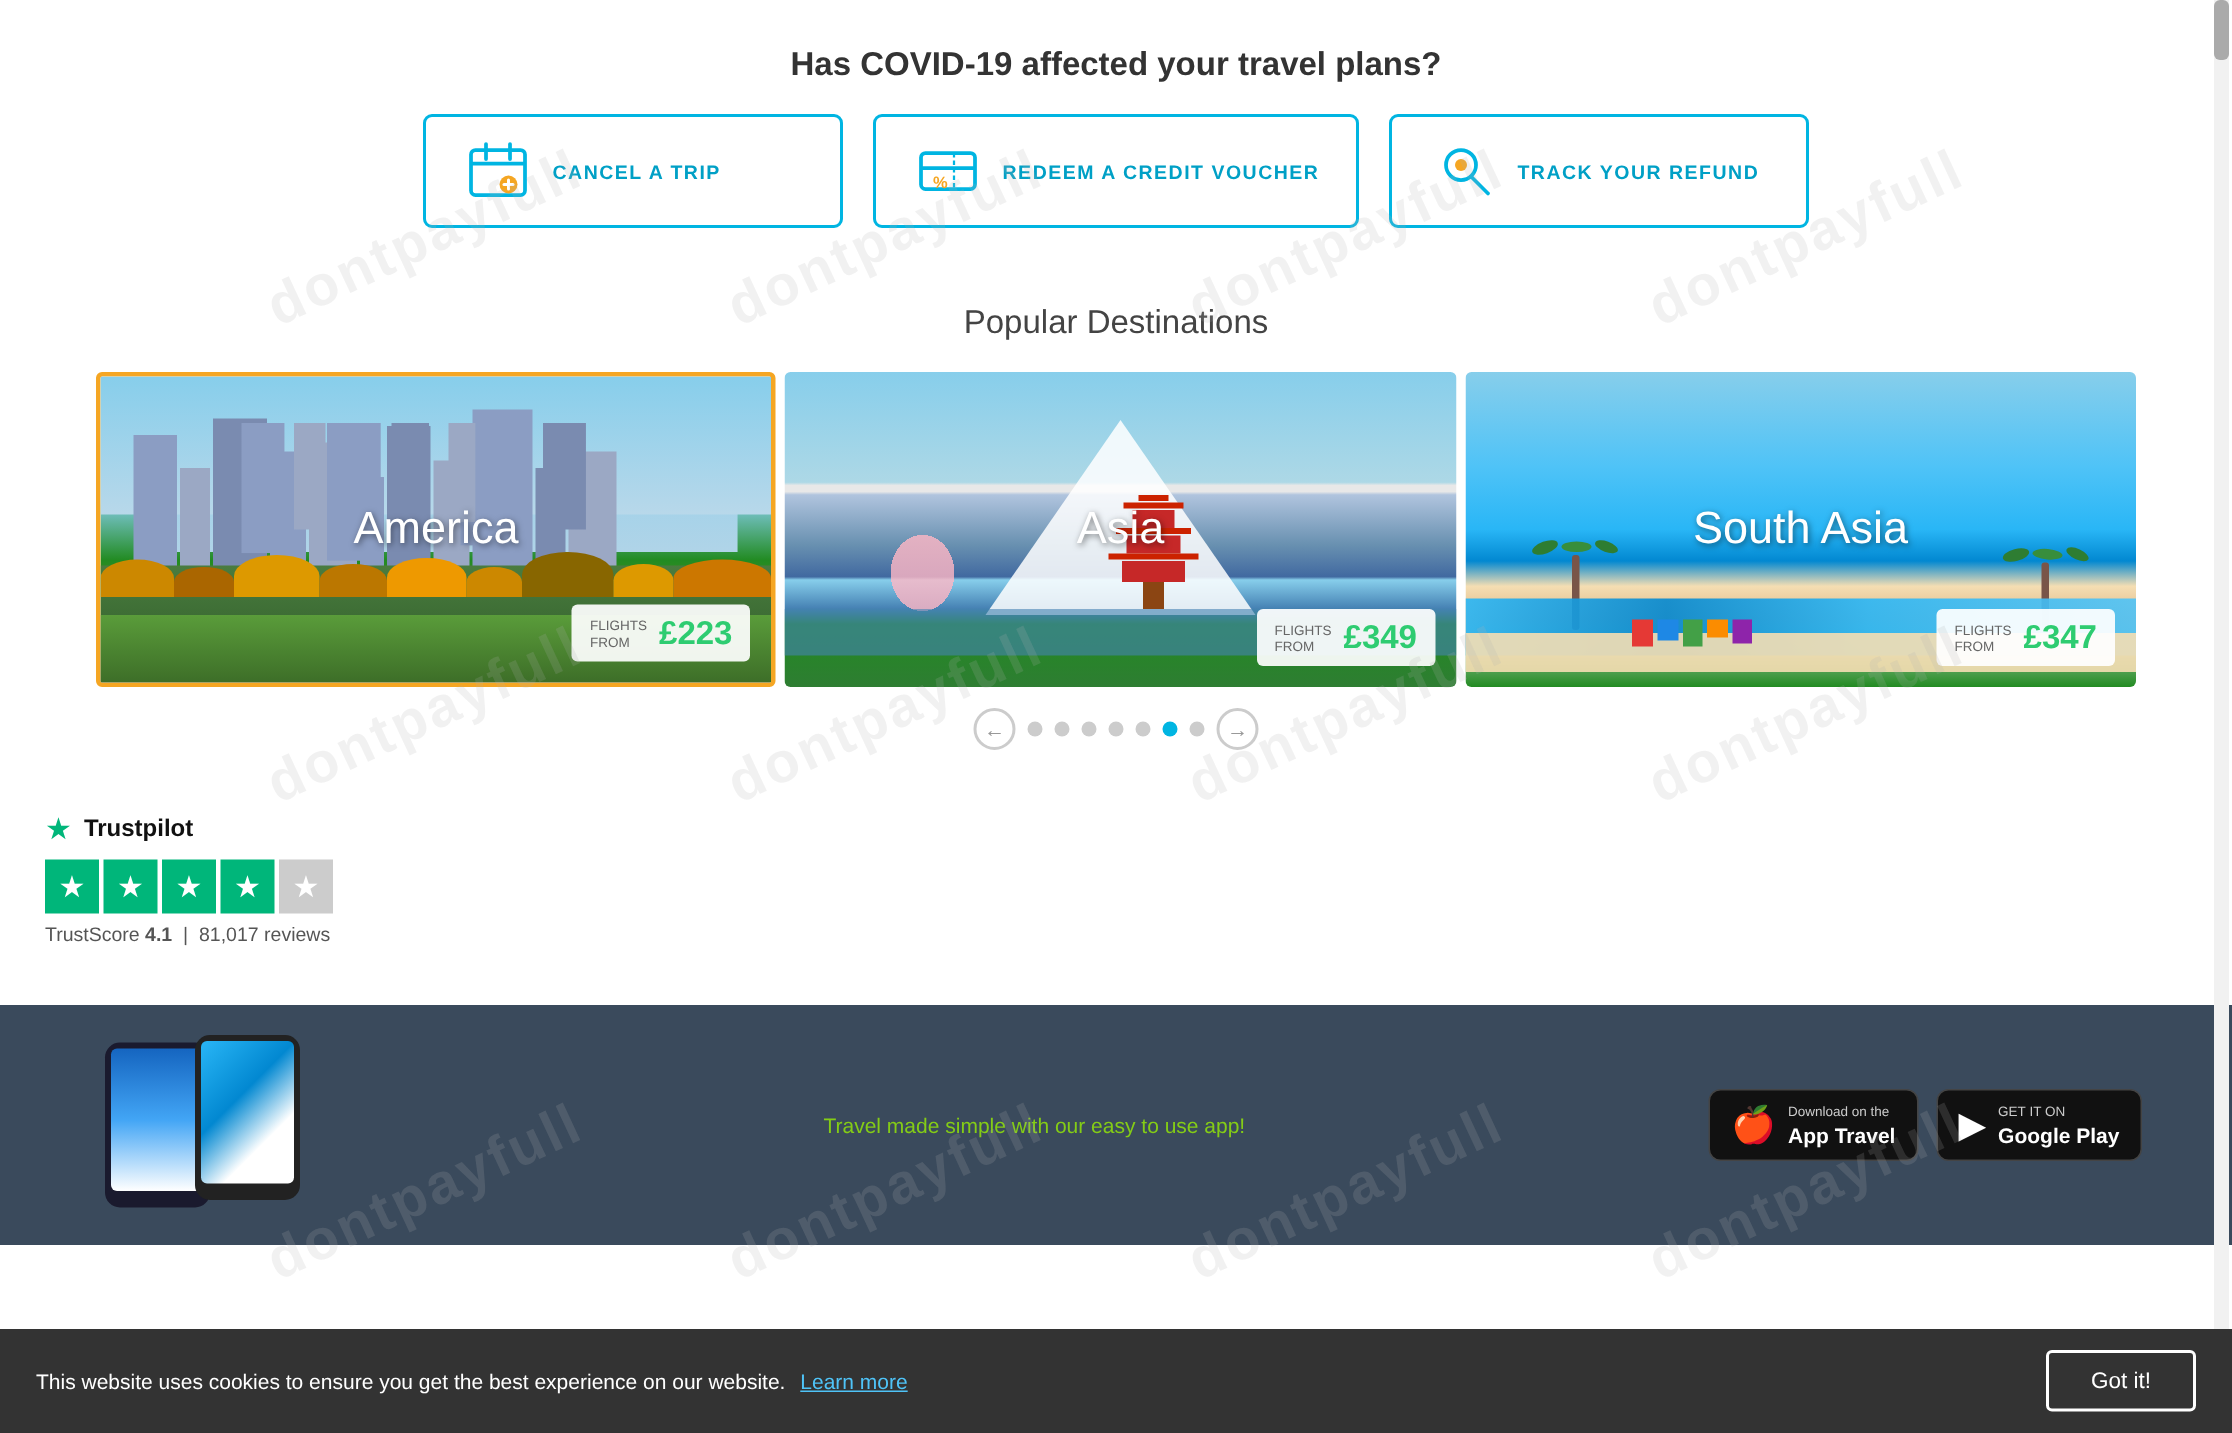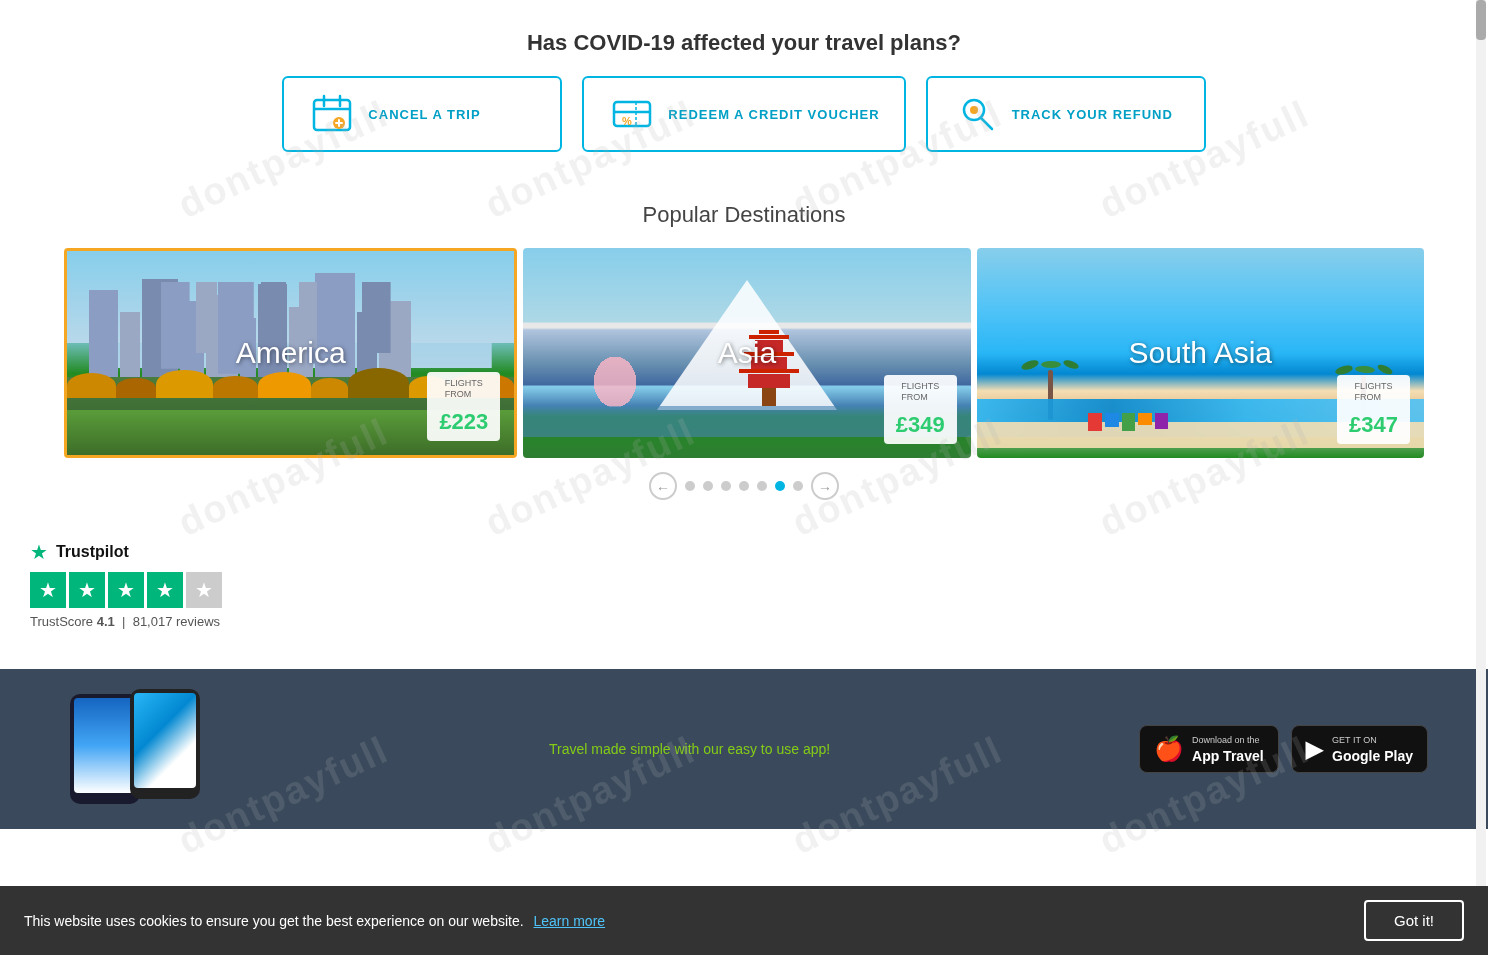"FLIGHTS" .dest-card .dest-price-box { align-items: center -> flex-end; flex-direction: column -> none }
